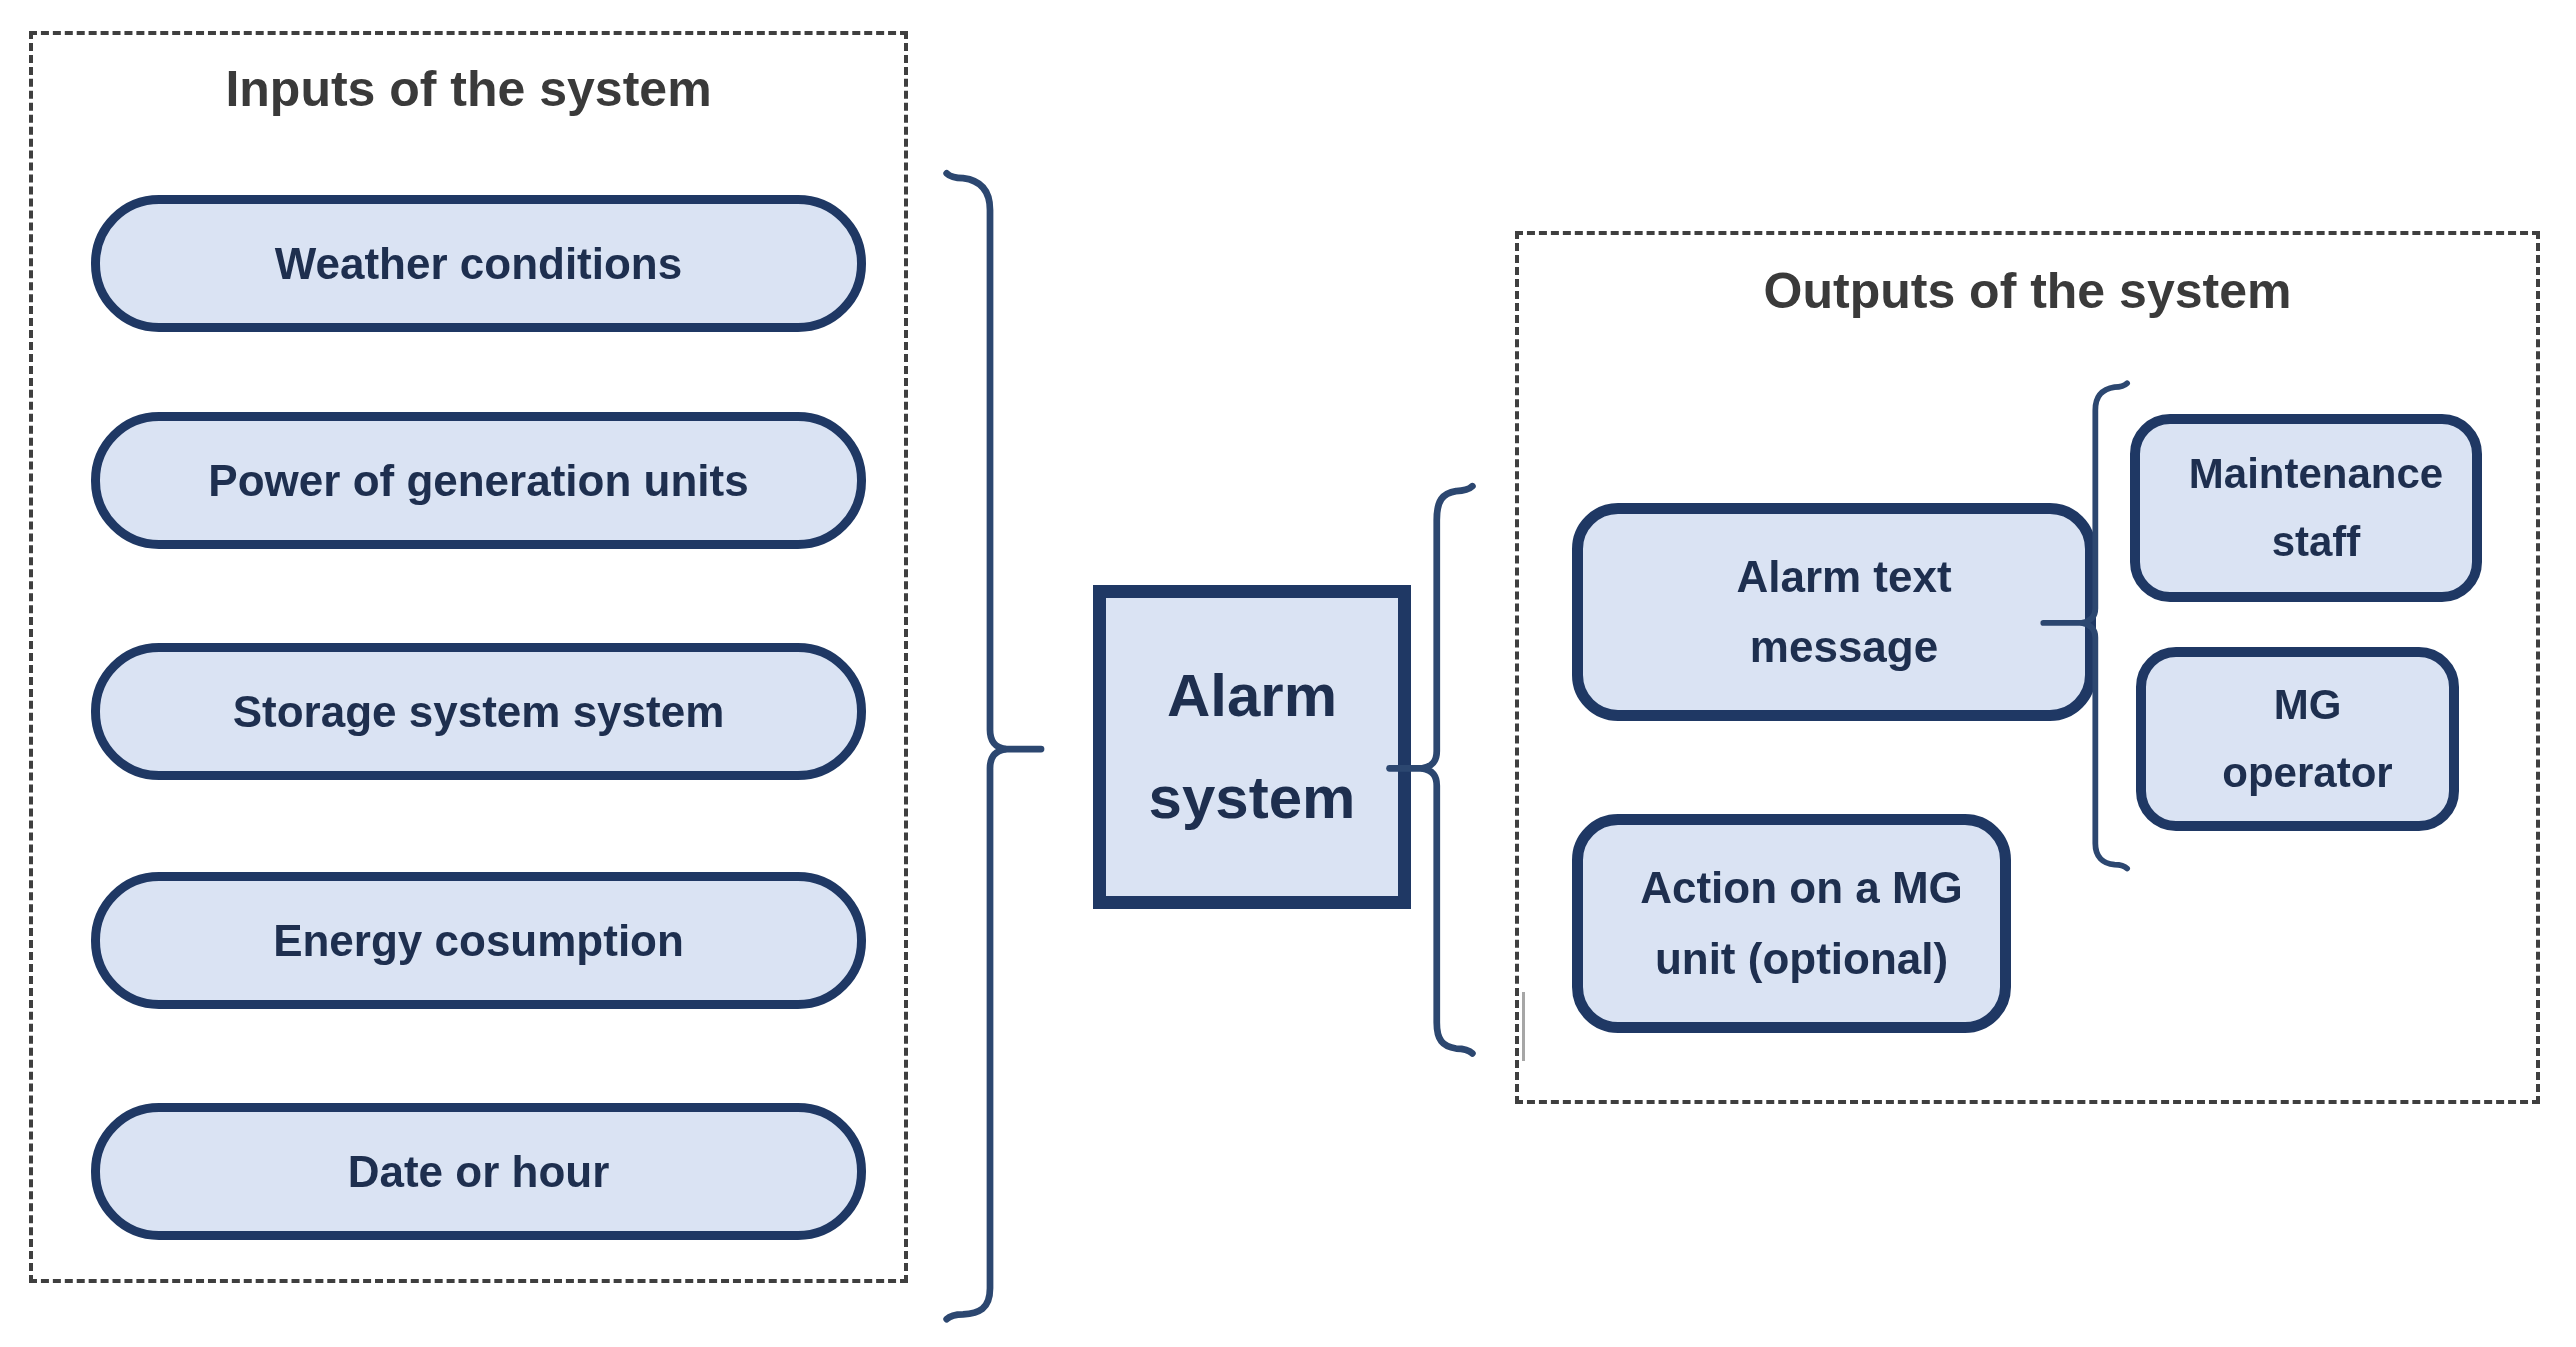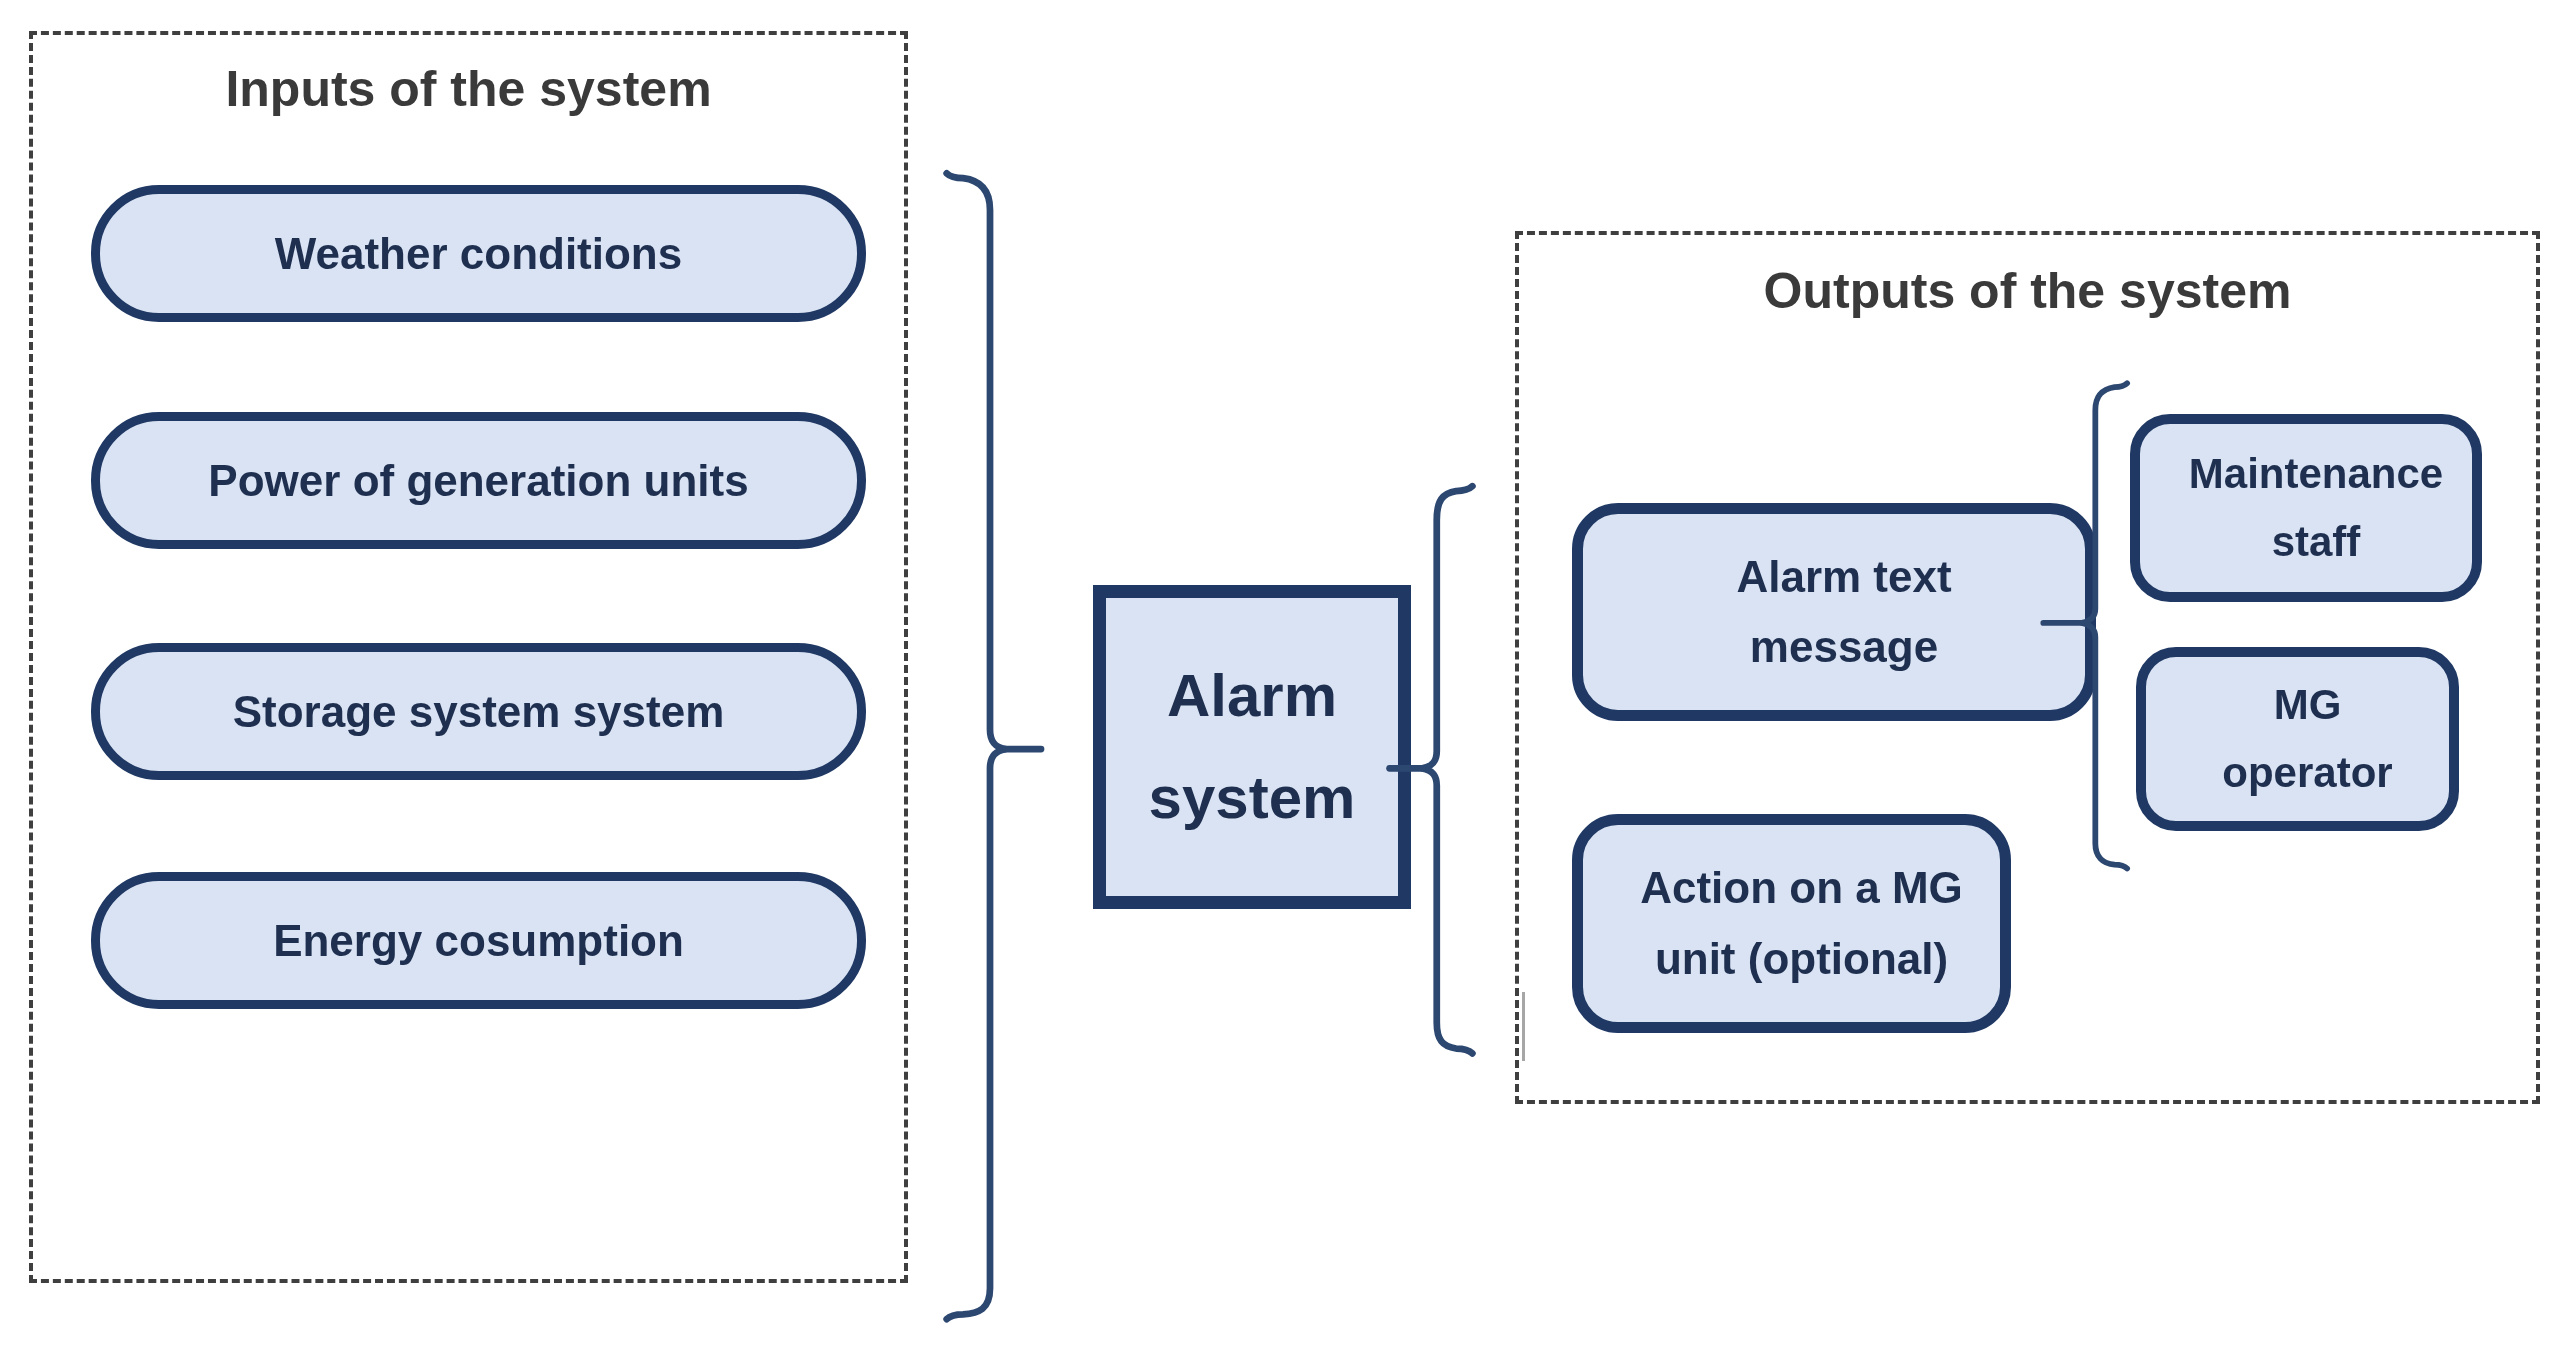"Weather conditions" div.pill { top: 185px -> 195px }
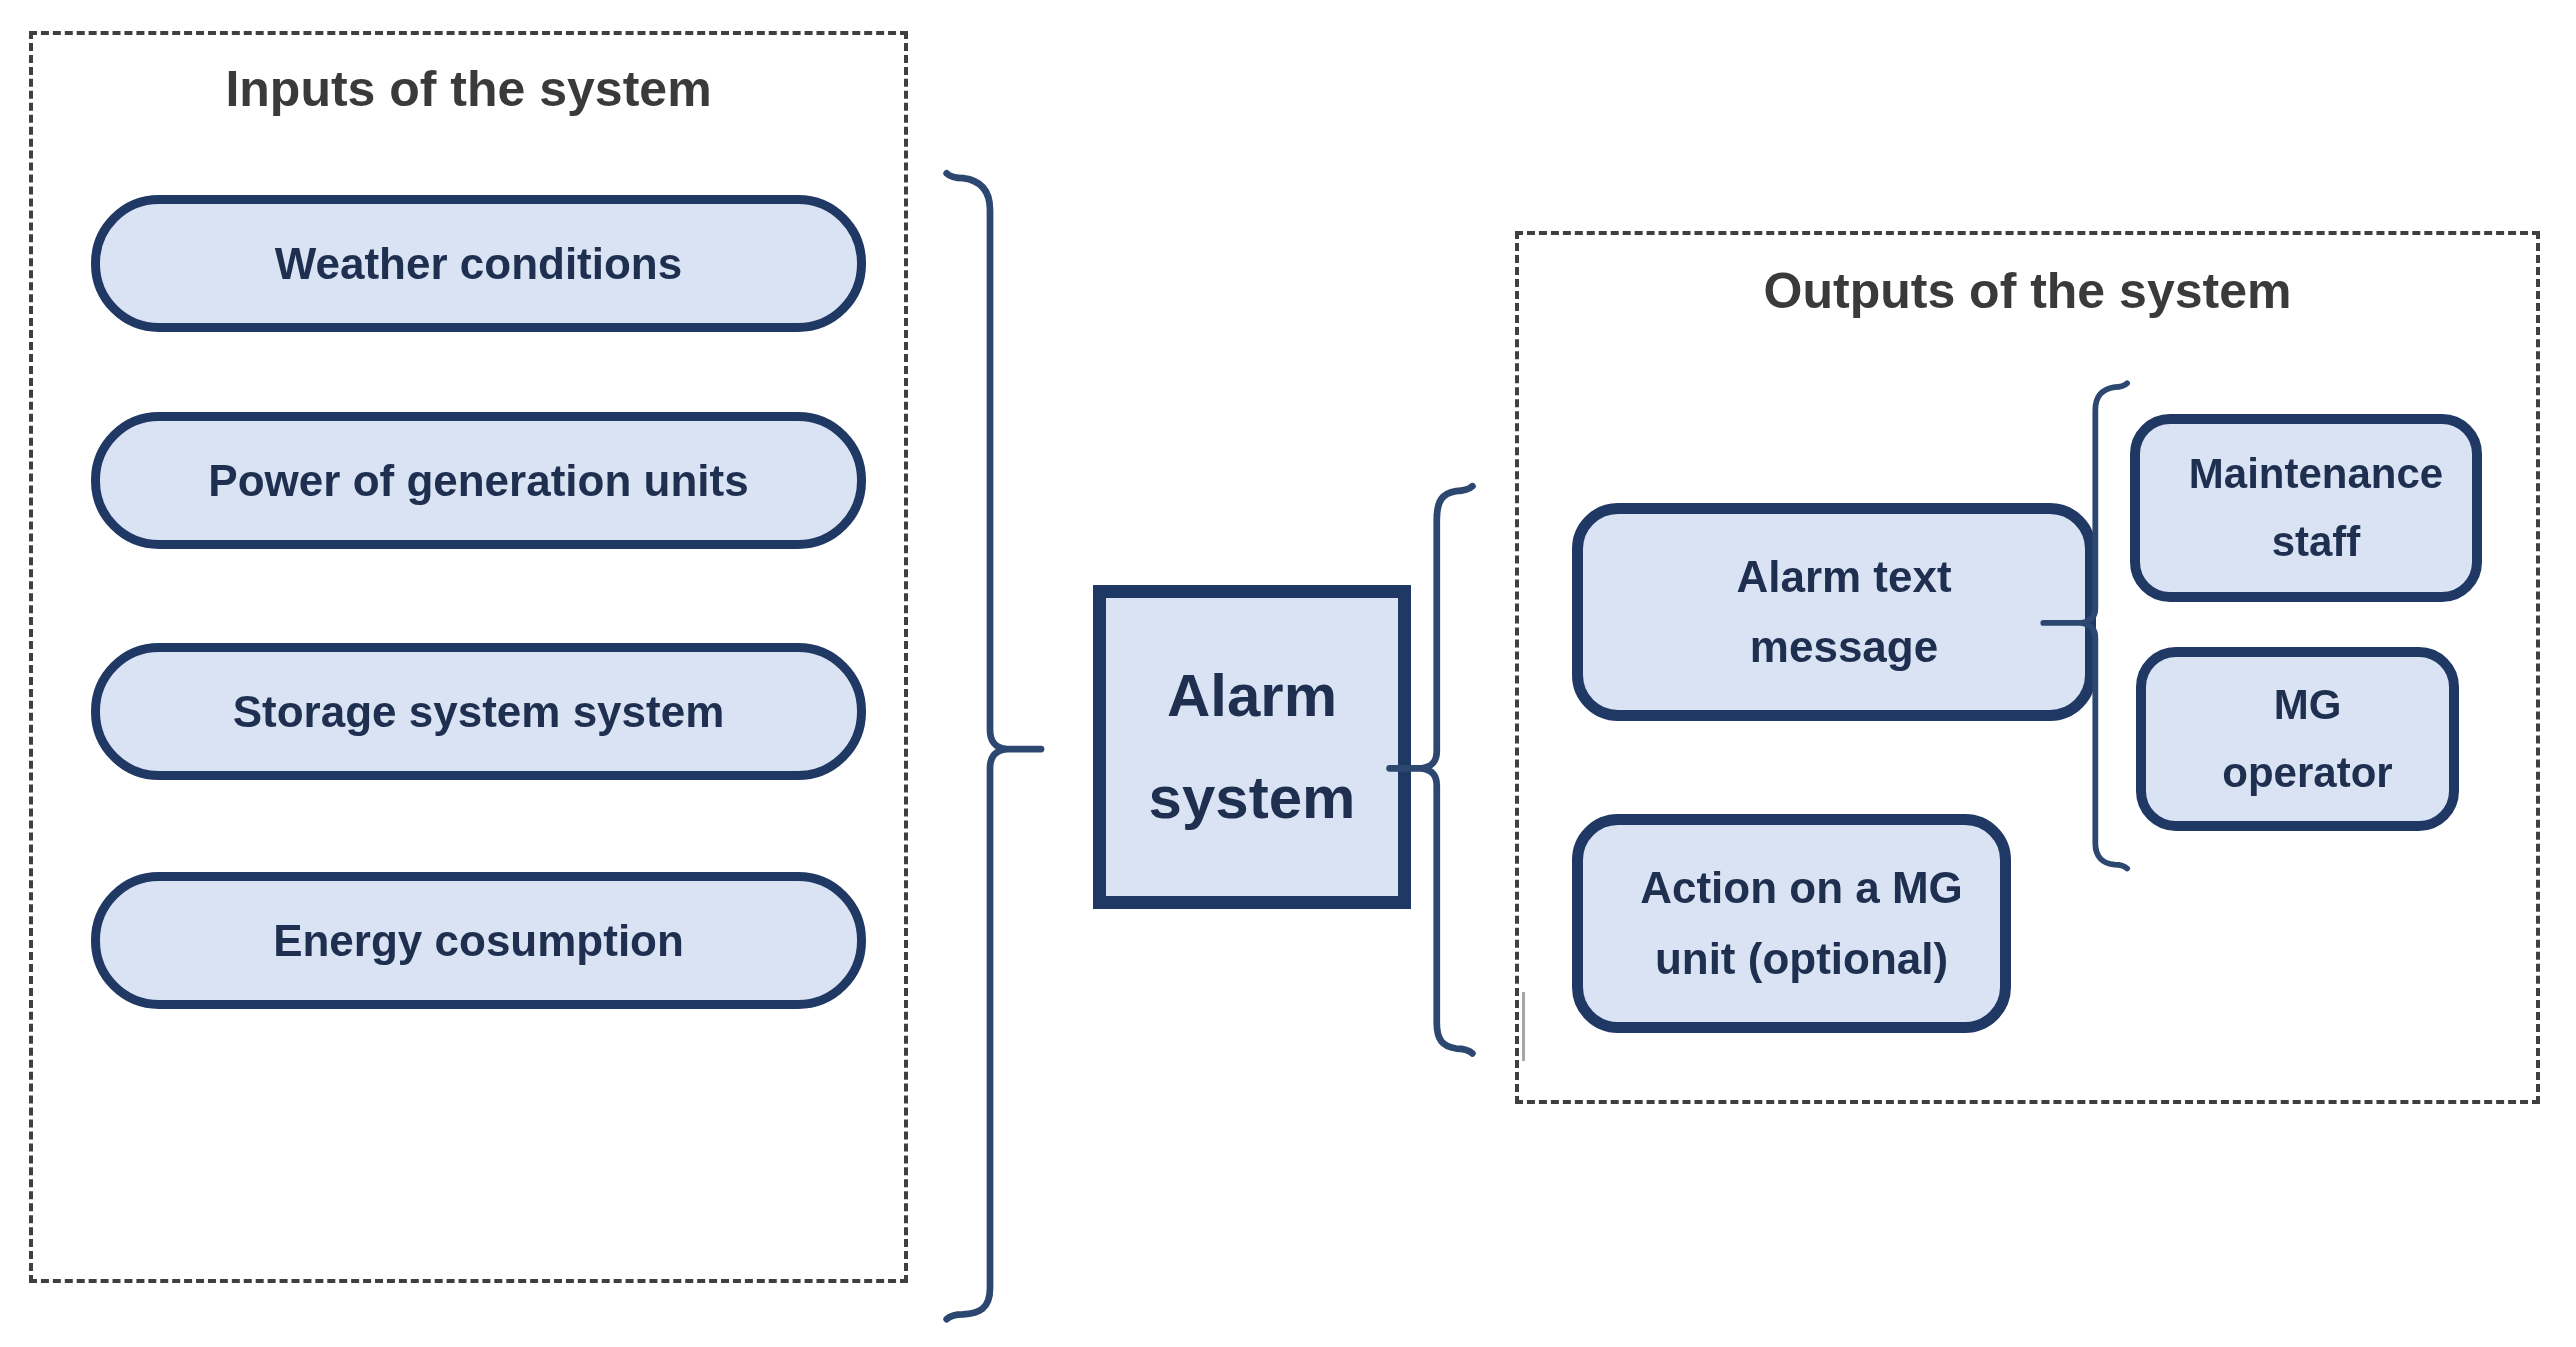"Date or hour" div.pill { html: none -> <div>Date or hour</div> }
